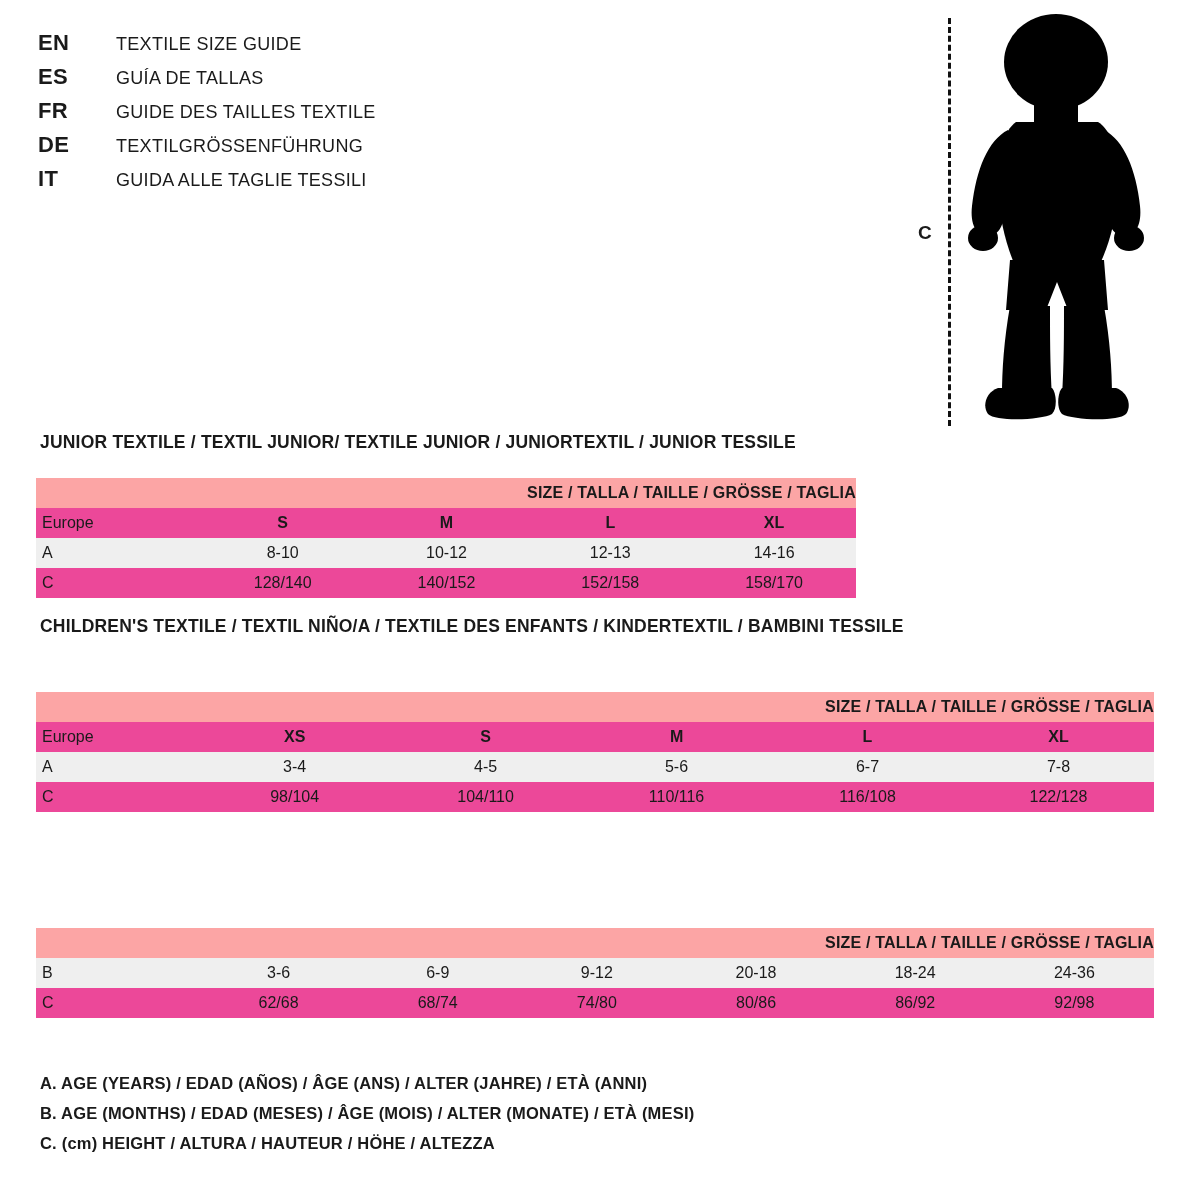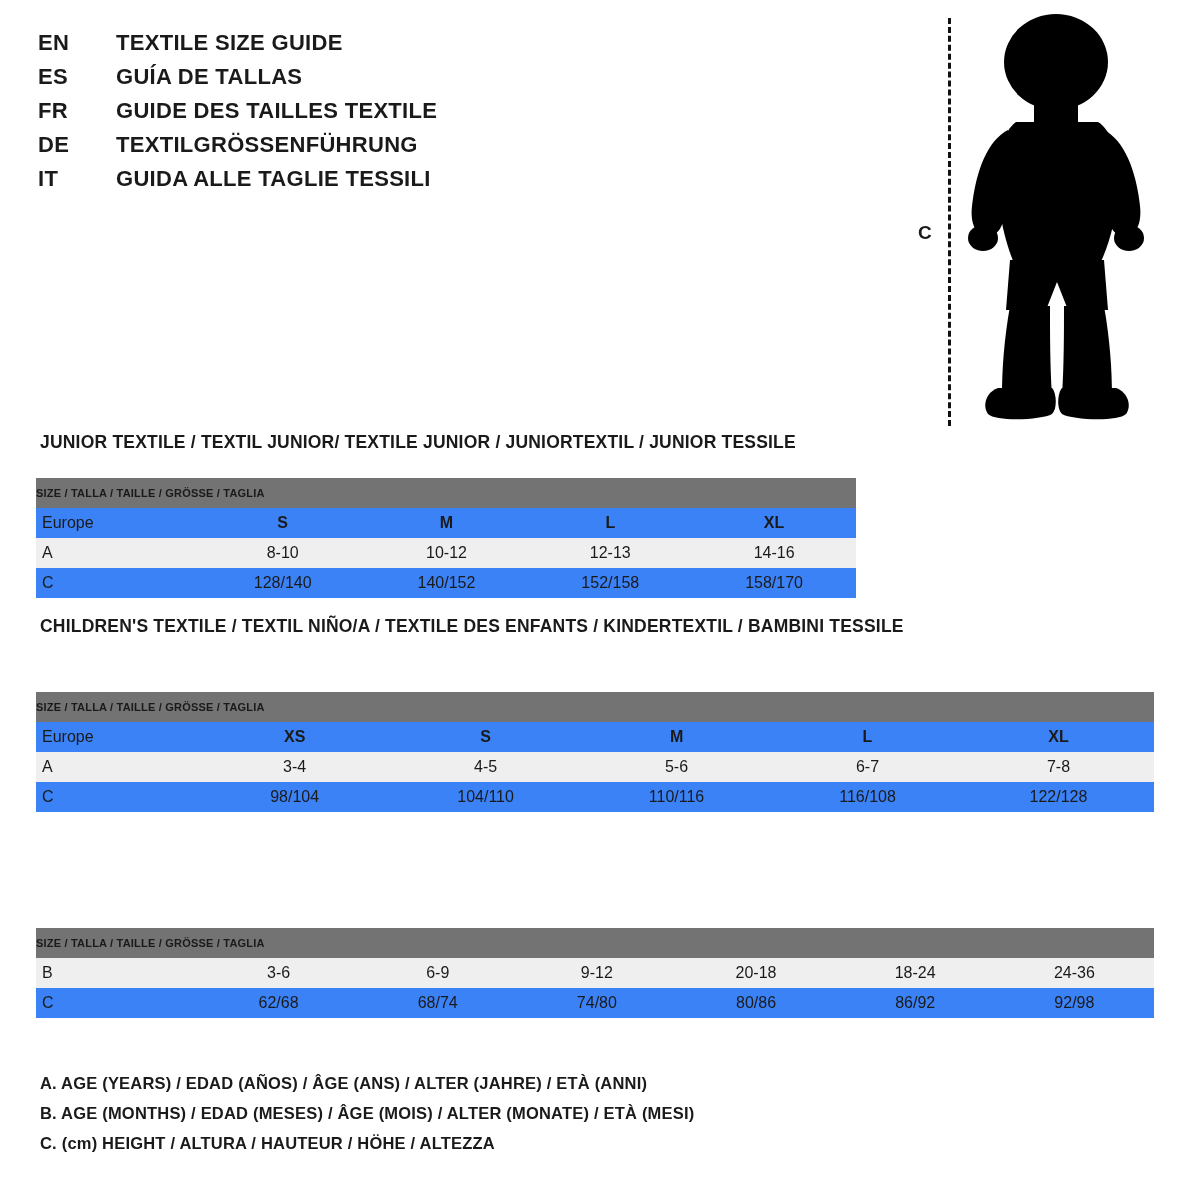"TEXTILE SIZE GUIDE" .htitle { font-size: 22px -> 18px; font-weight: bold -> normal }
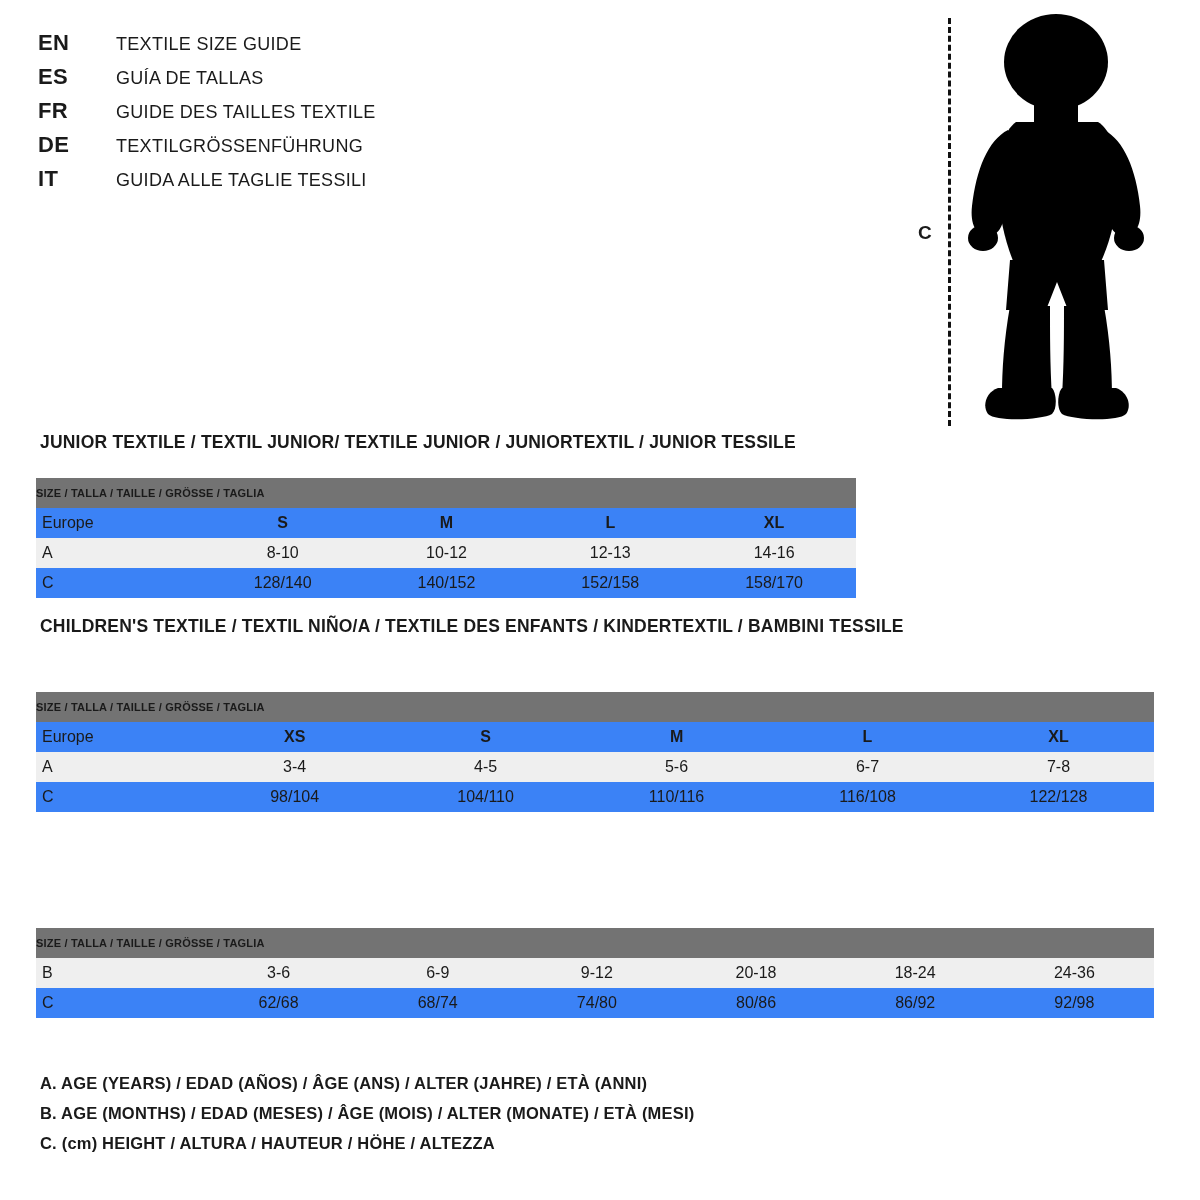"SIZE / TALLA / TAILLE" .bandrow td { background: #737373 -> #fca5a5; font-size: 11px -> 16px; text-align: none -> right }
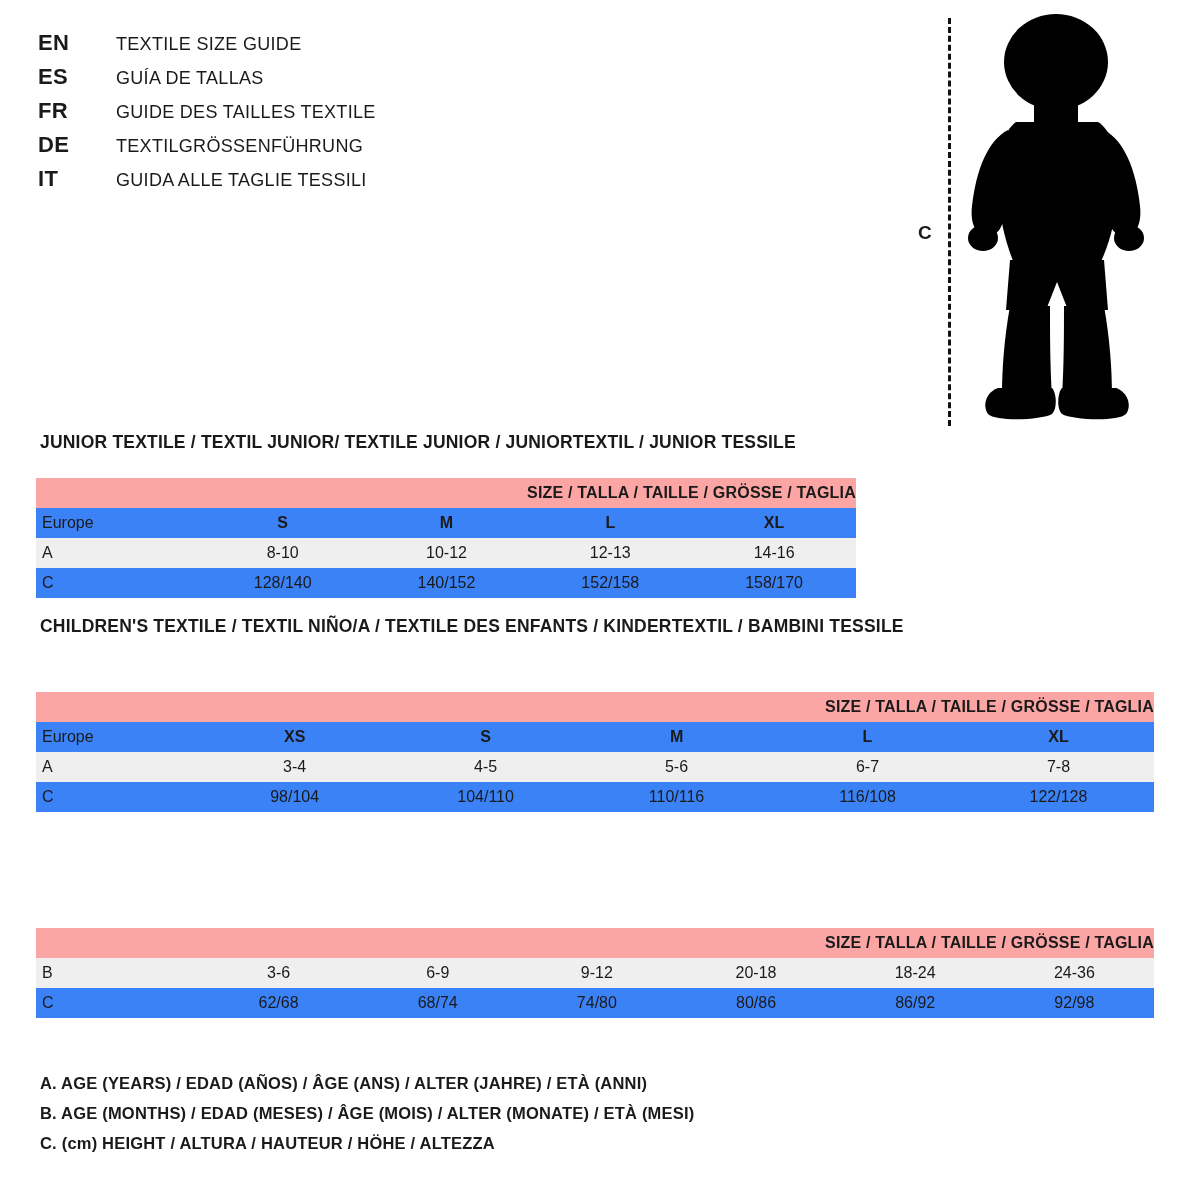"Europe" .whiterow td { background: #3b82f6 -> #ec4899 }
